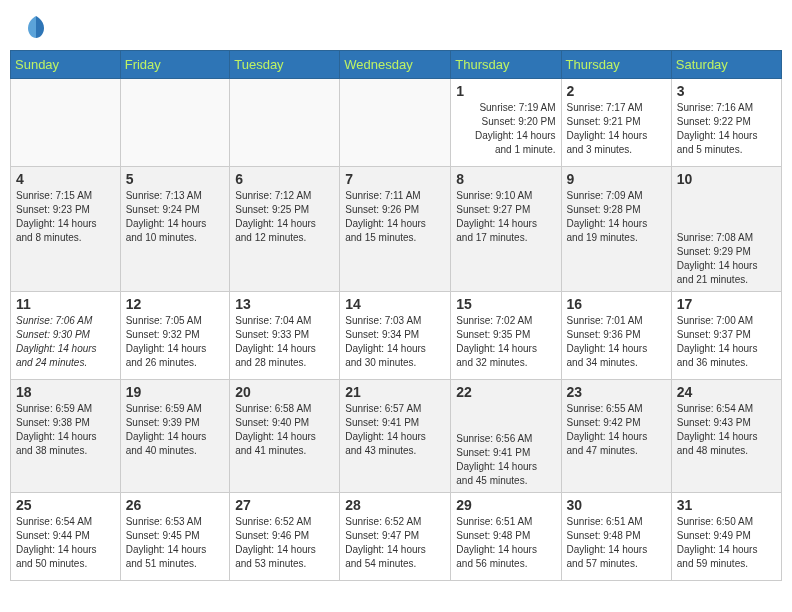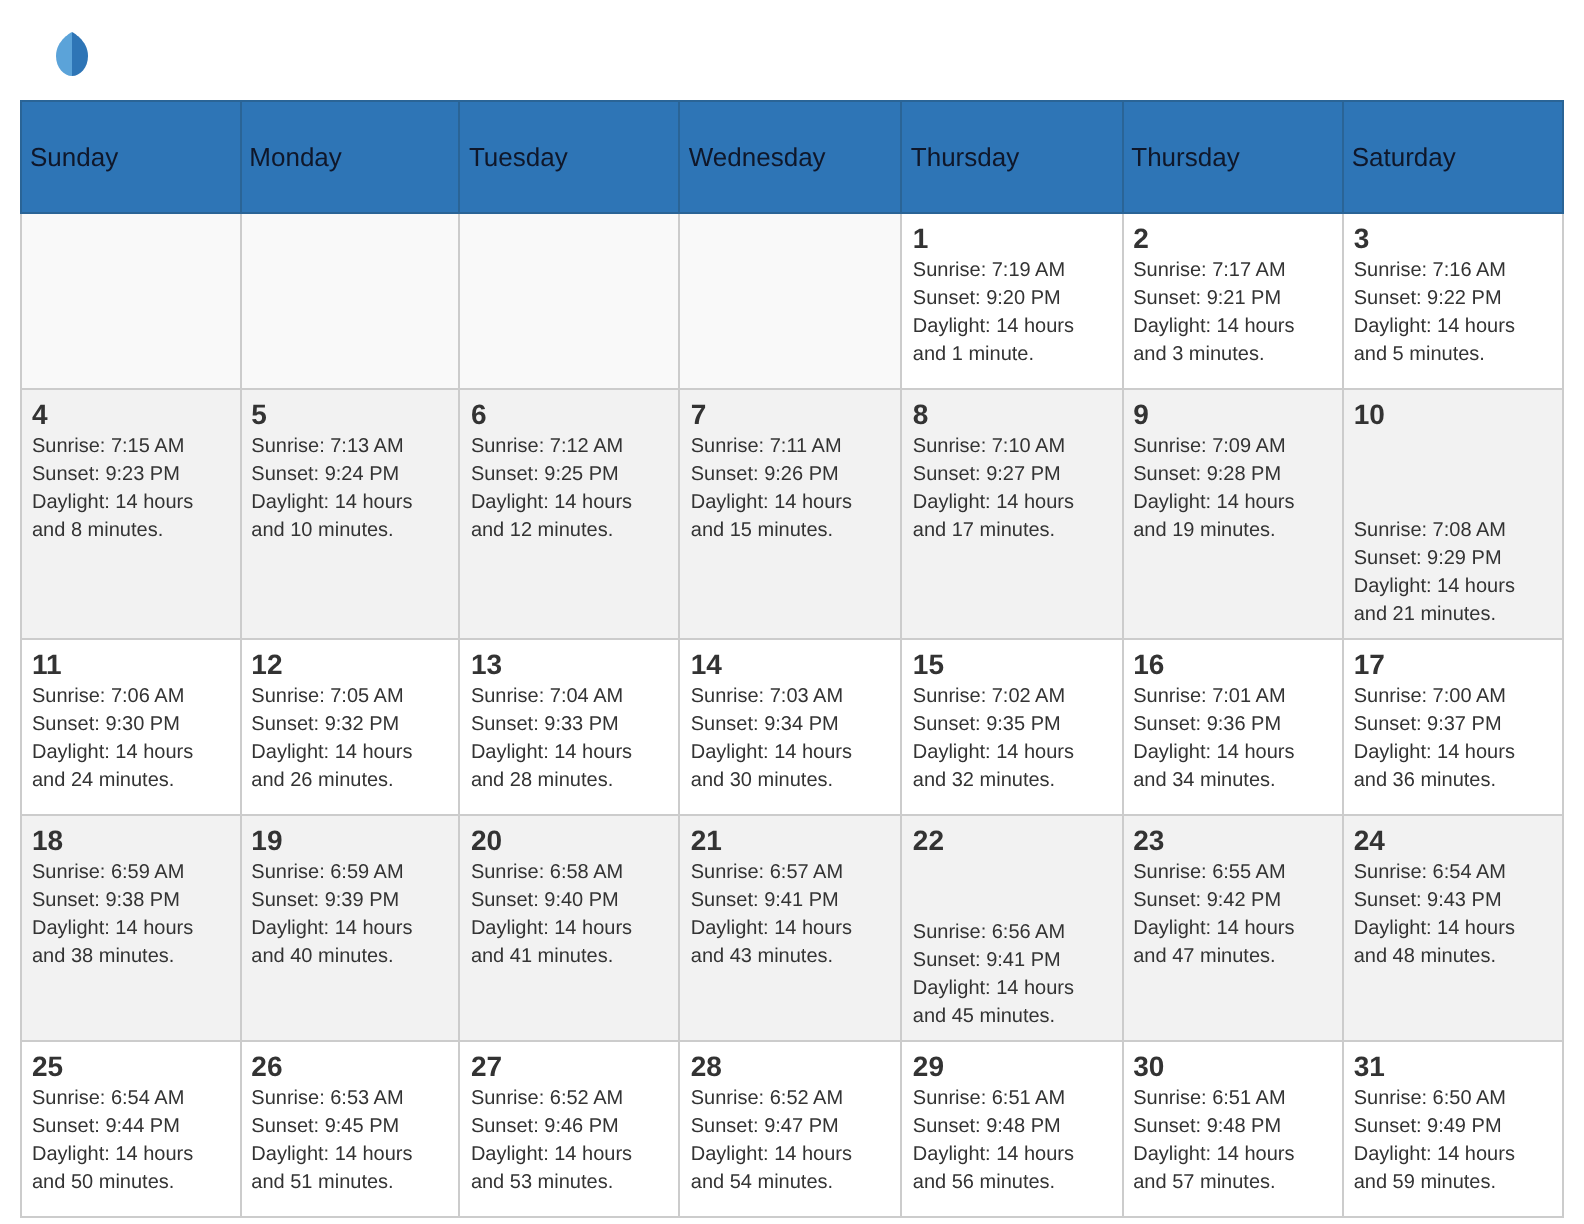"Sunday" .calendar th { color: #0f172a -> #bef264; padding: 20px 4px -> 6px 4px }
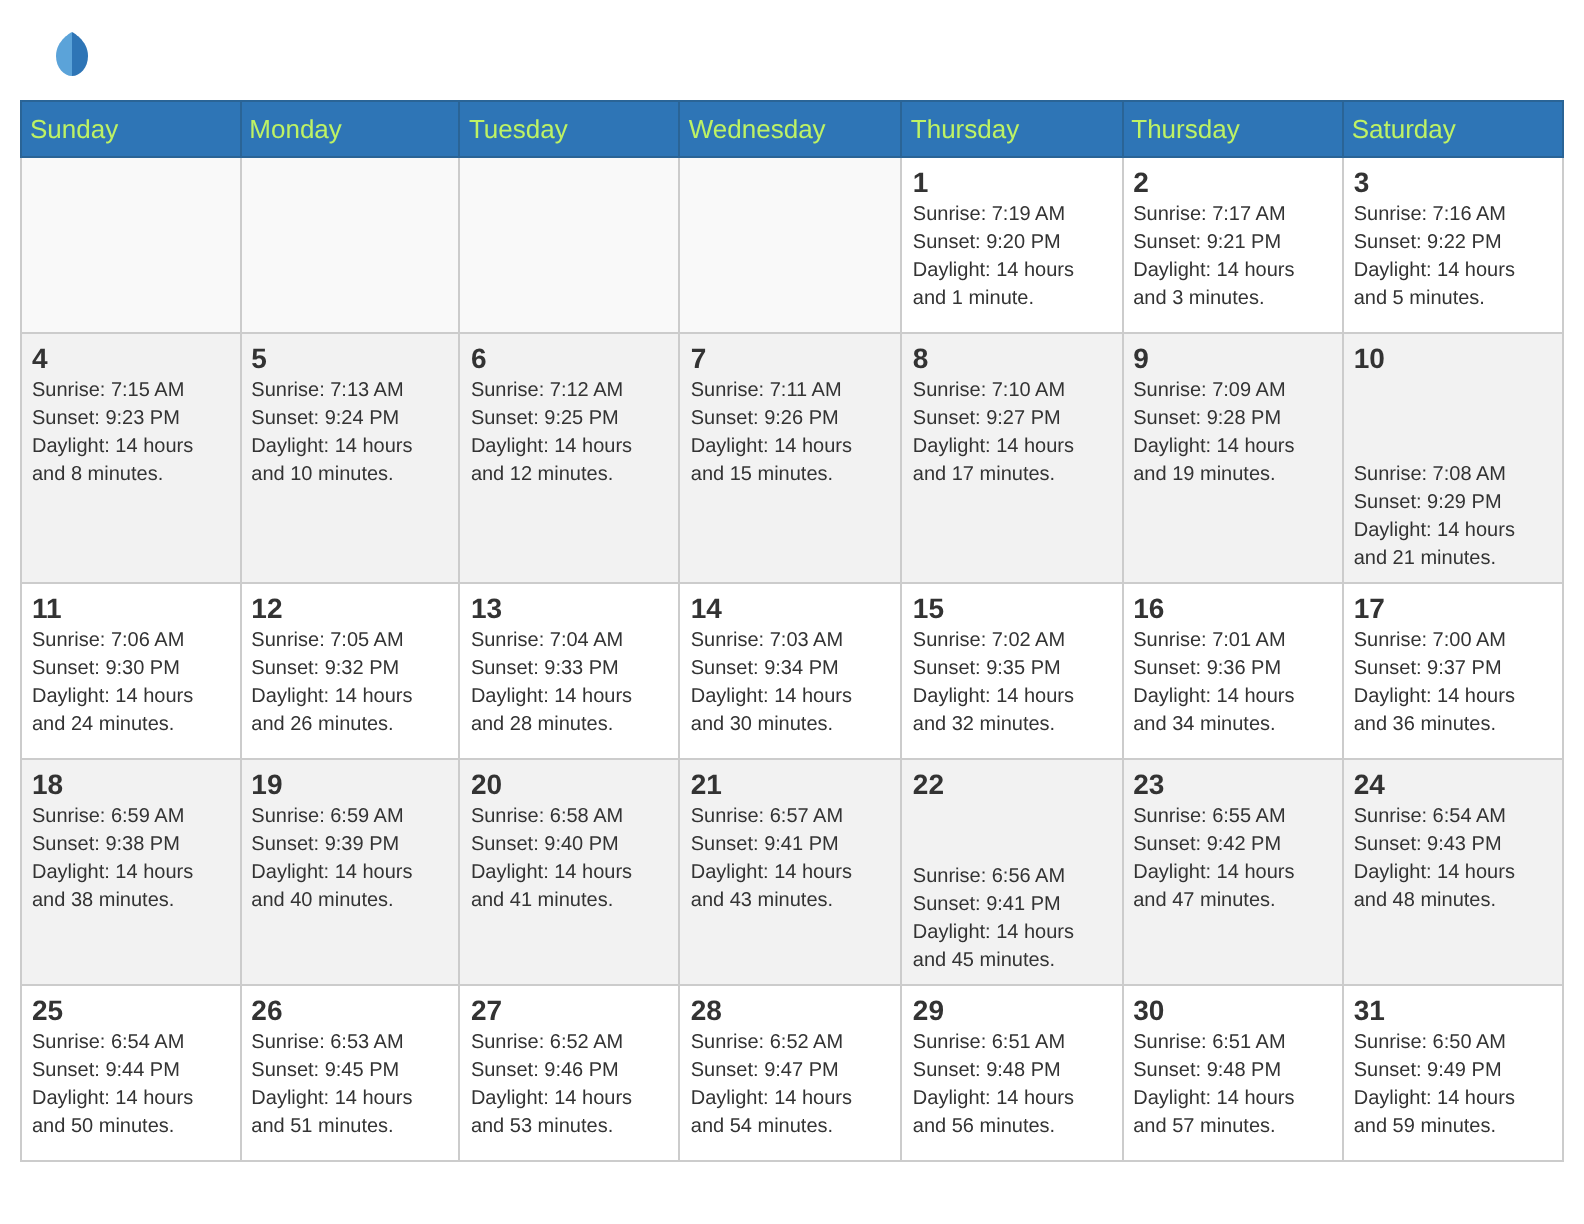"Monday" th { text: Monday -> Friday }
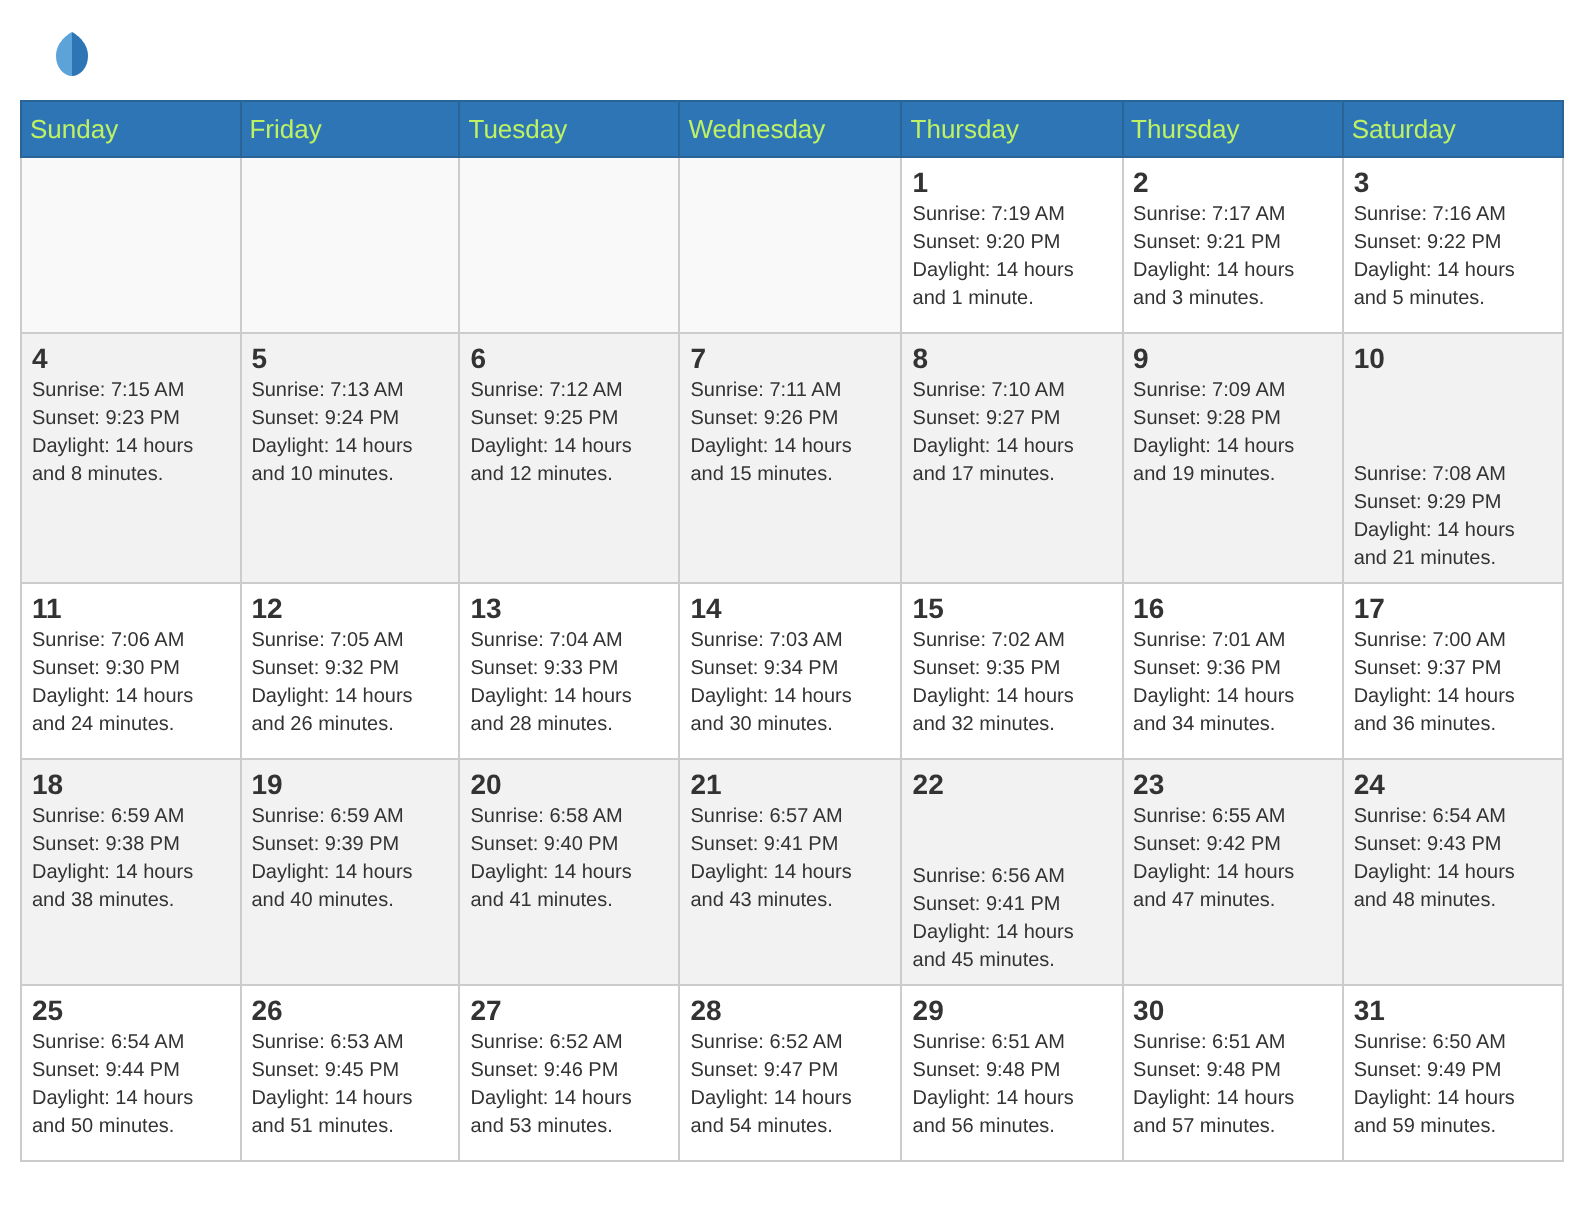"Sunrise: 7:19 AM" div.day-info { text-align: none -> right }
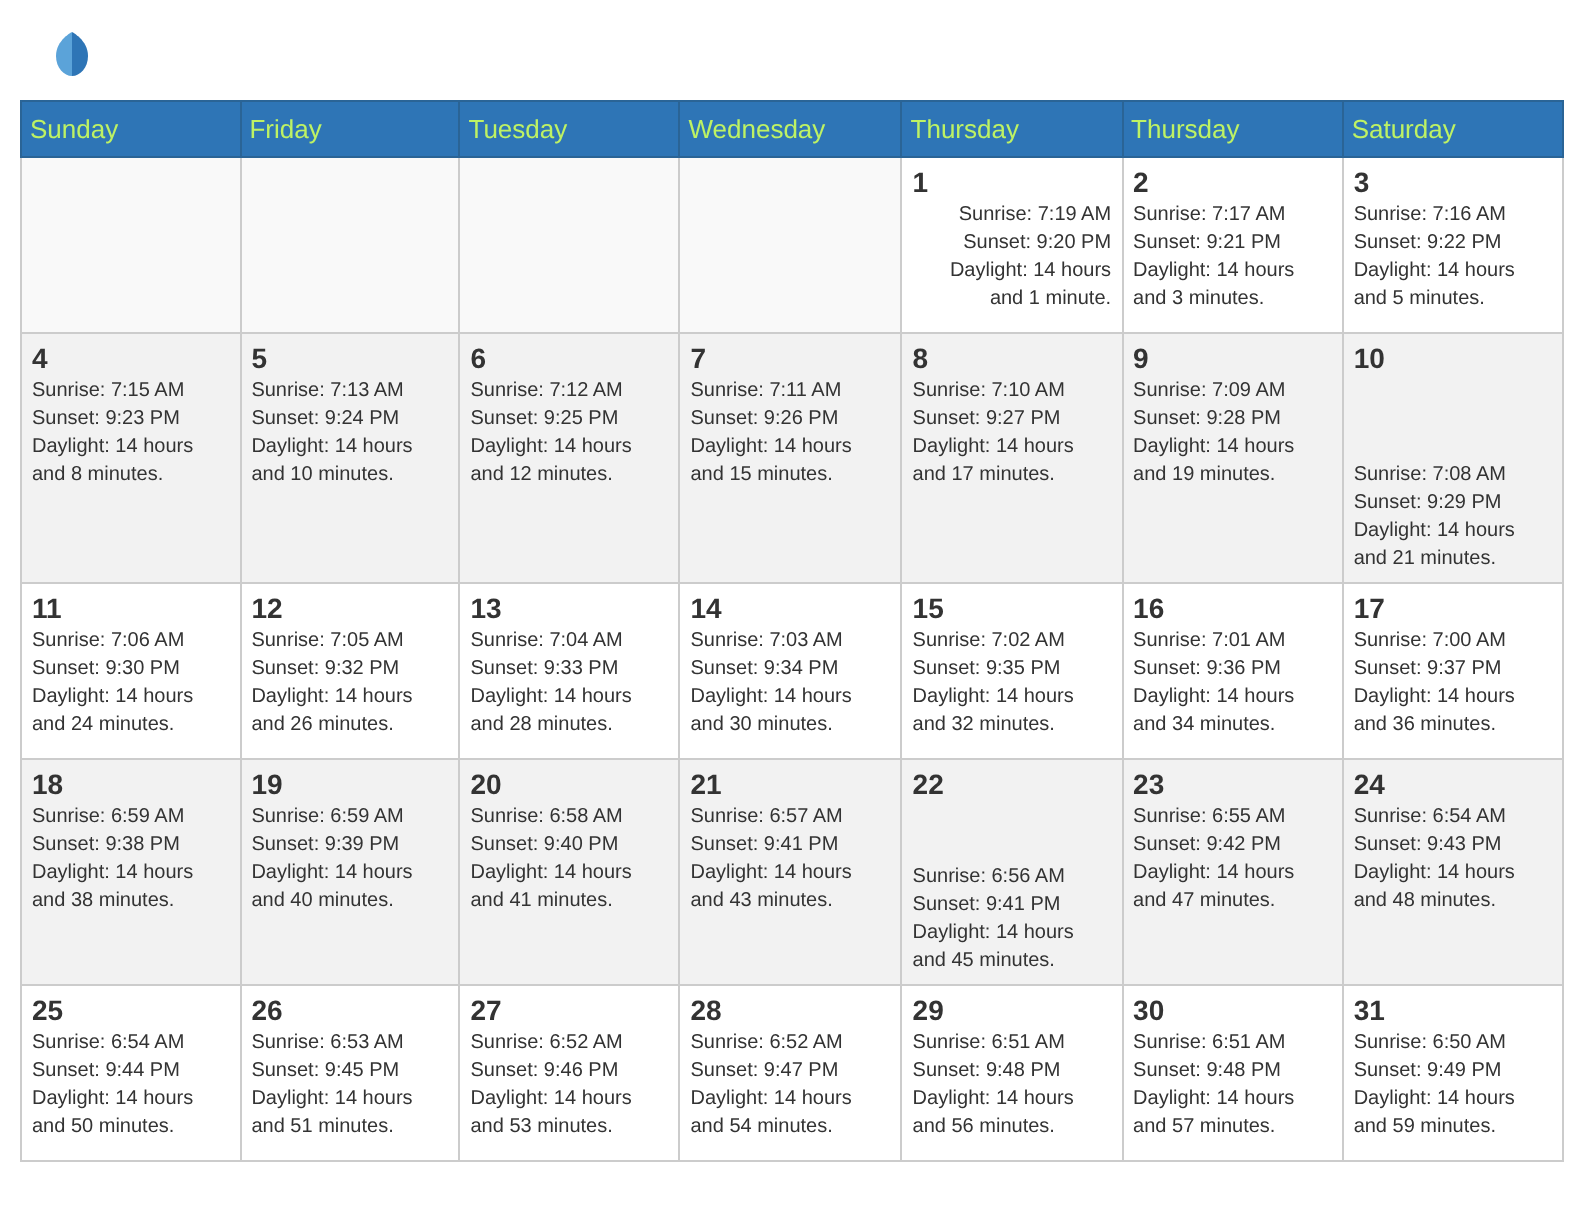"Sunrise: 7:10 AM" div.day-info { text: 7:10 -> 9:10 }
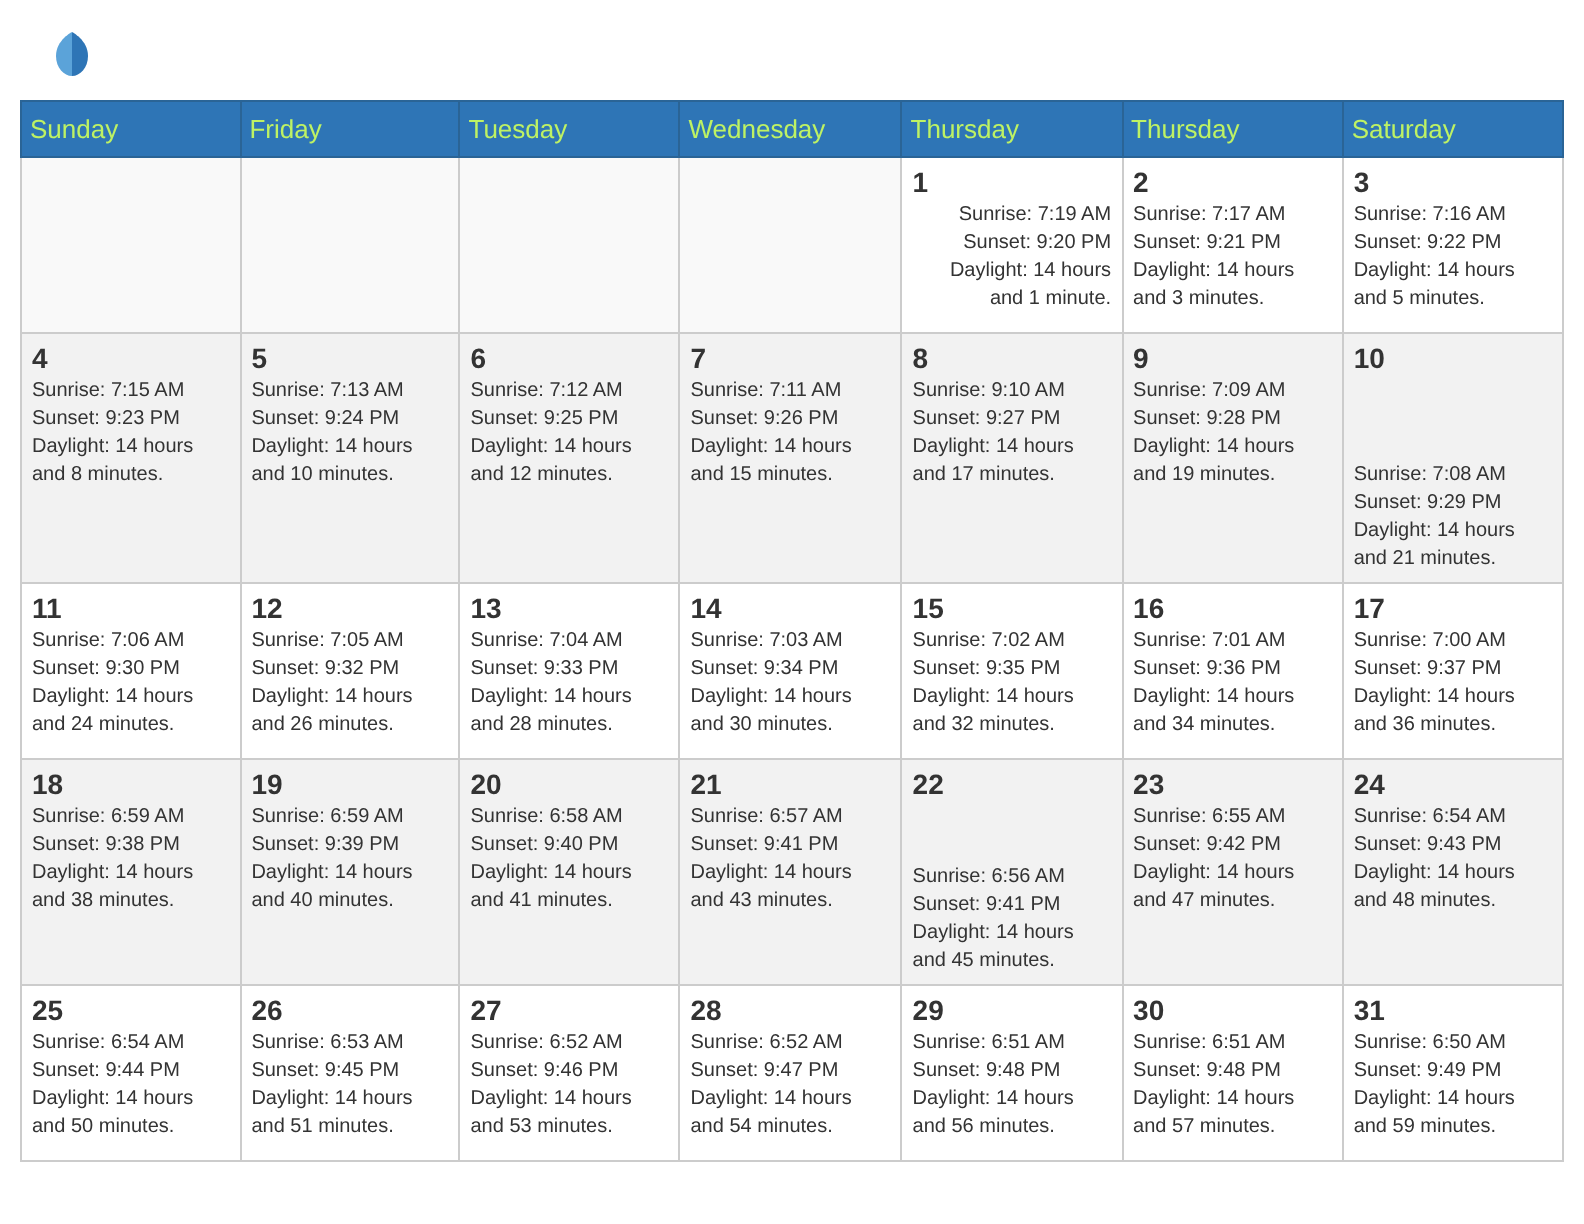"Sunrise: 7:06 AM" div.day-info { font-style: none -> italic }
